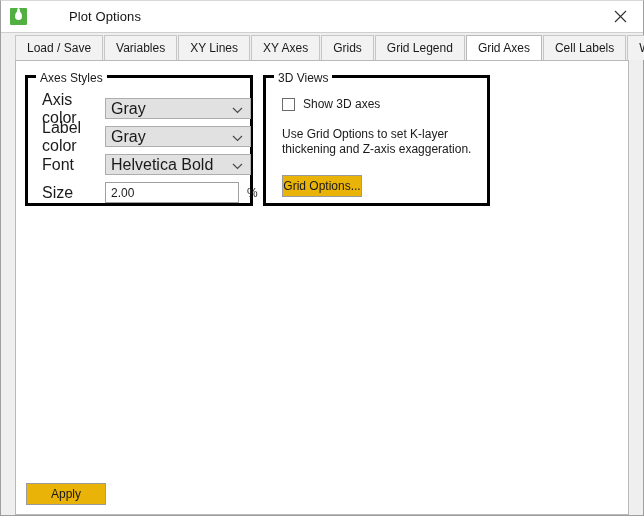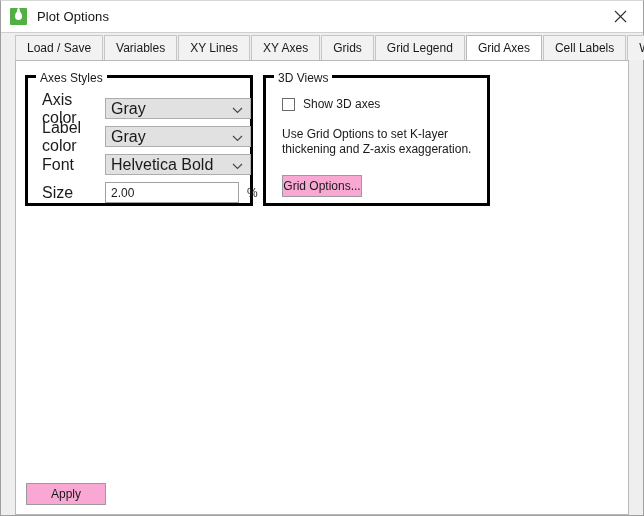"Plot Options" .titlebar { gap: none -> 32px }
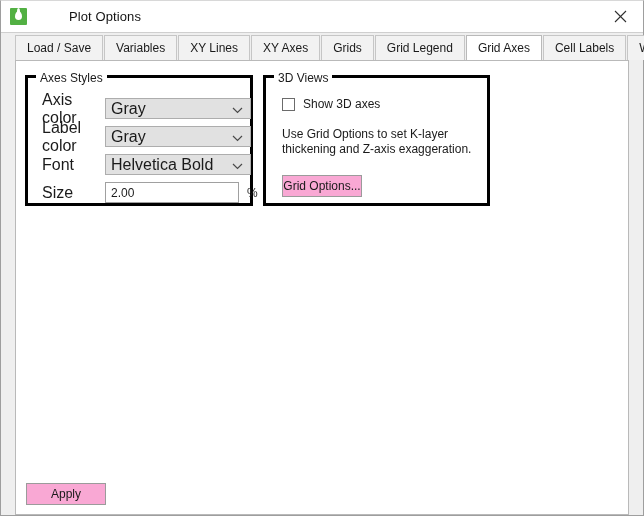"Grid Options..." .btn { background: #f9a8d4 -> #eab308 }
